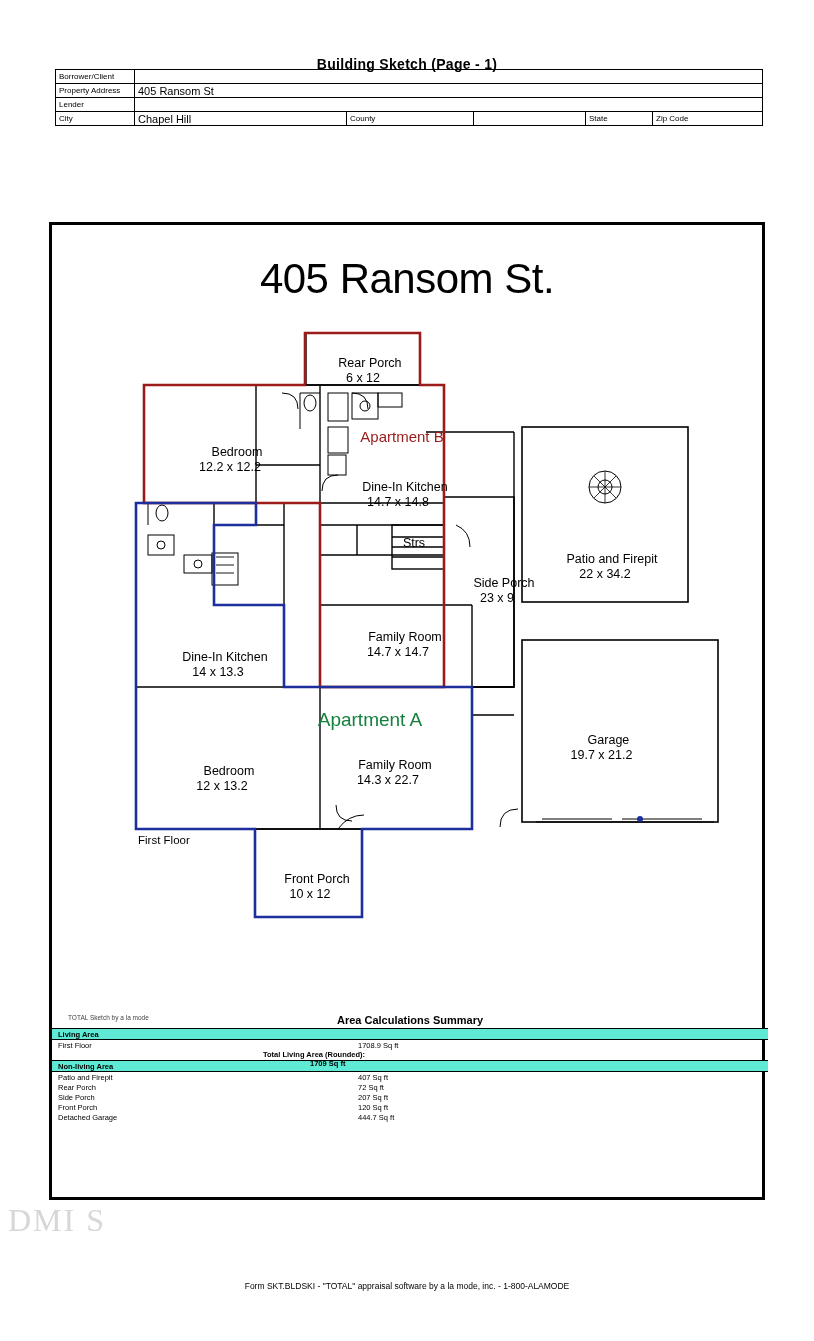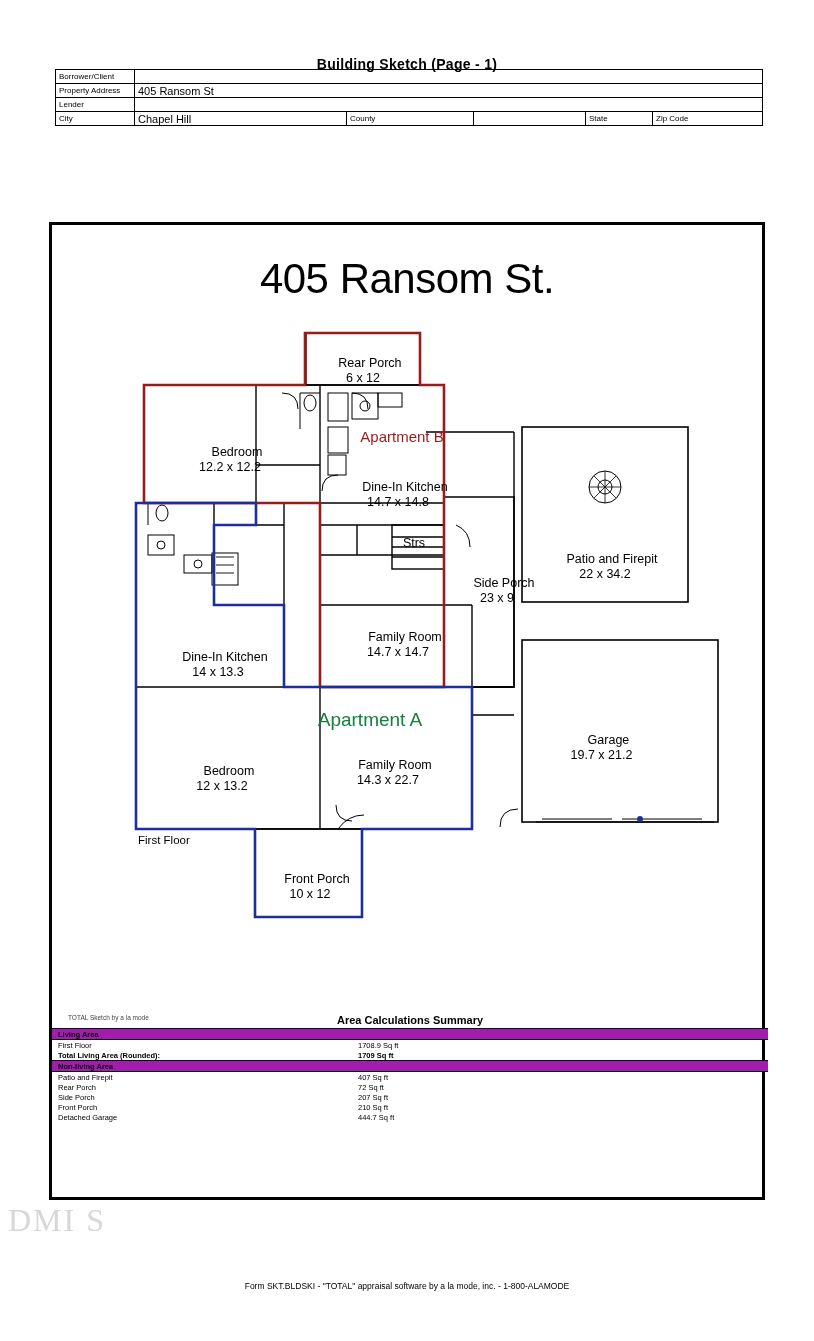"Living Area" .calc-row.section { background: #a21caf -> #5eead4 }
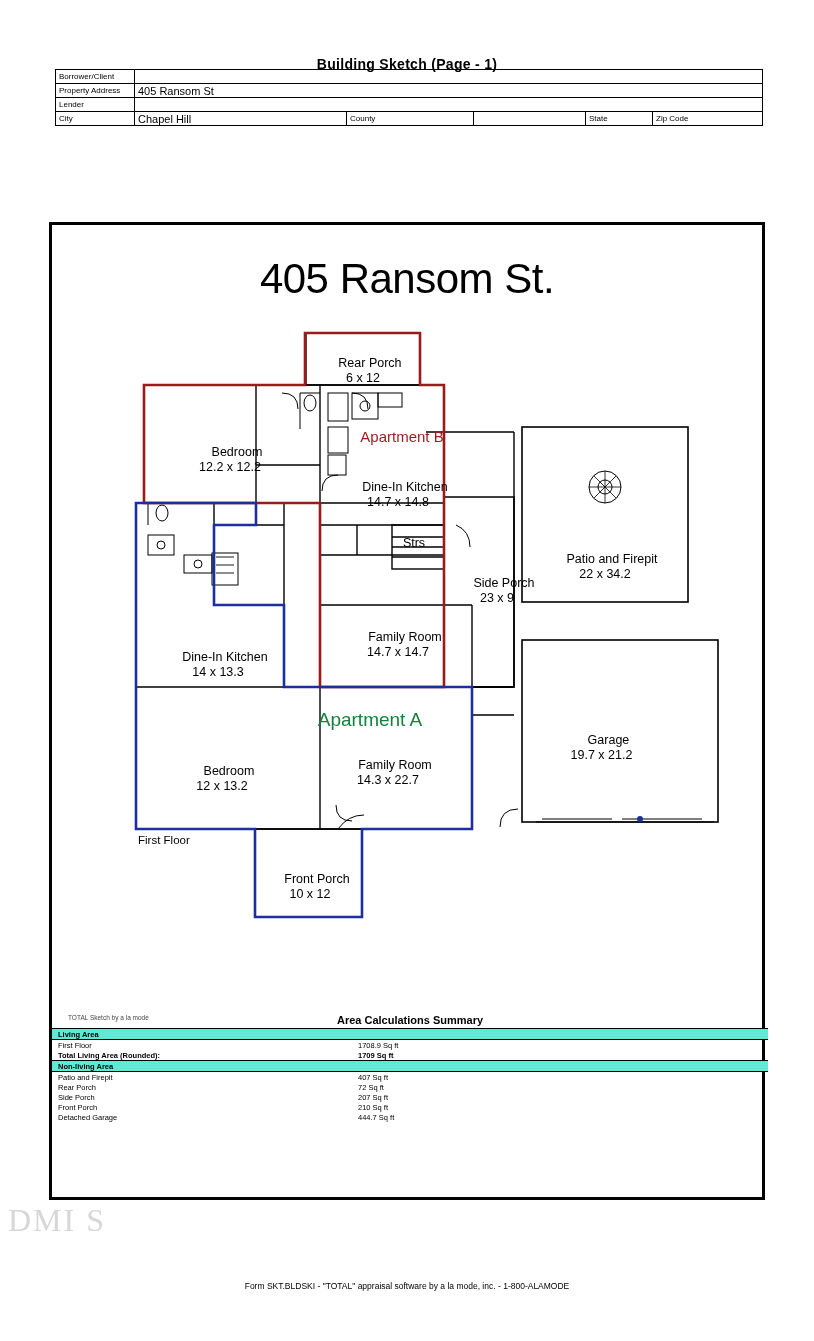"Total Living Area (Rounded):" .calc-row.bold { flex-direction: none -> column }
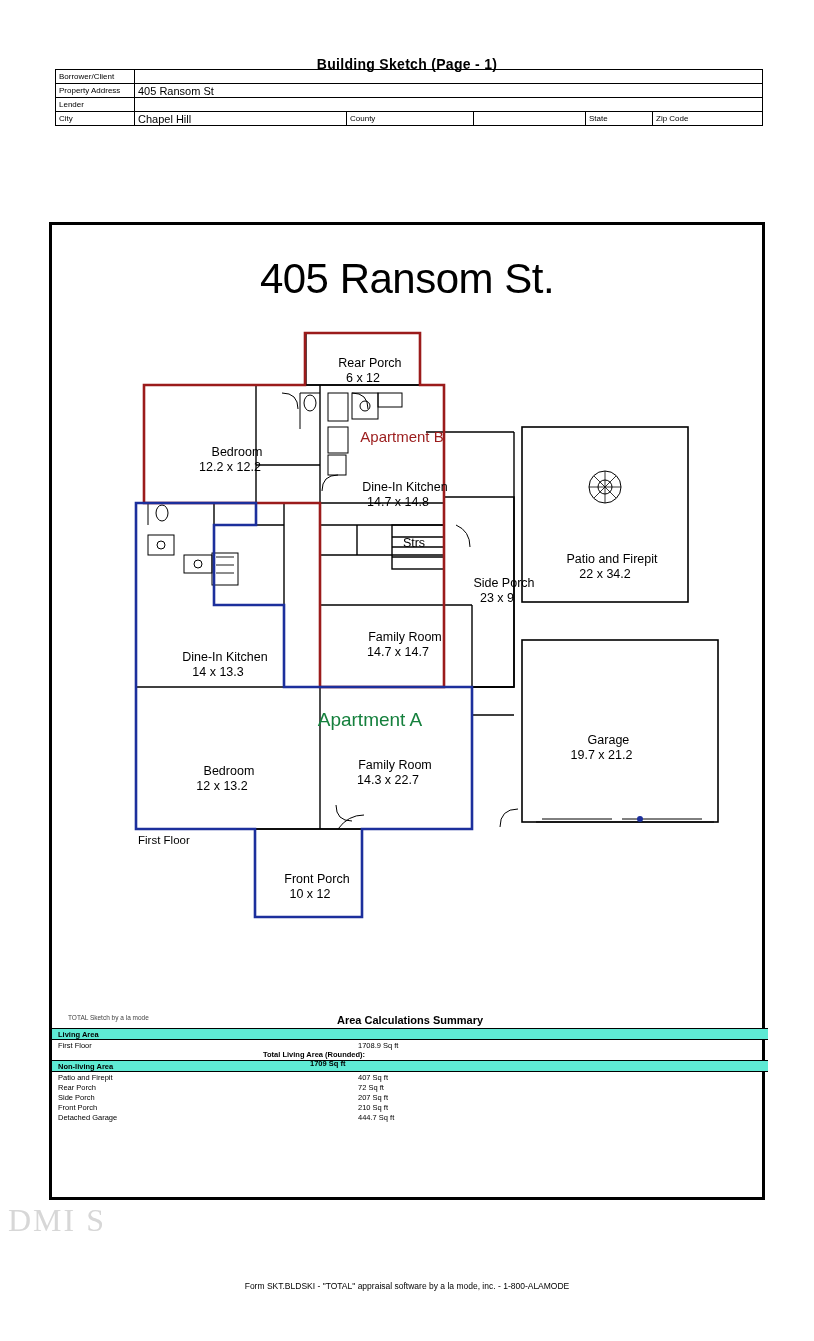"210 Sq ft" div.c-val { text: 210 -> 120 }
